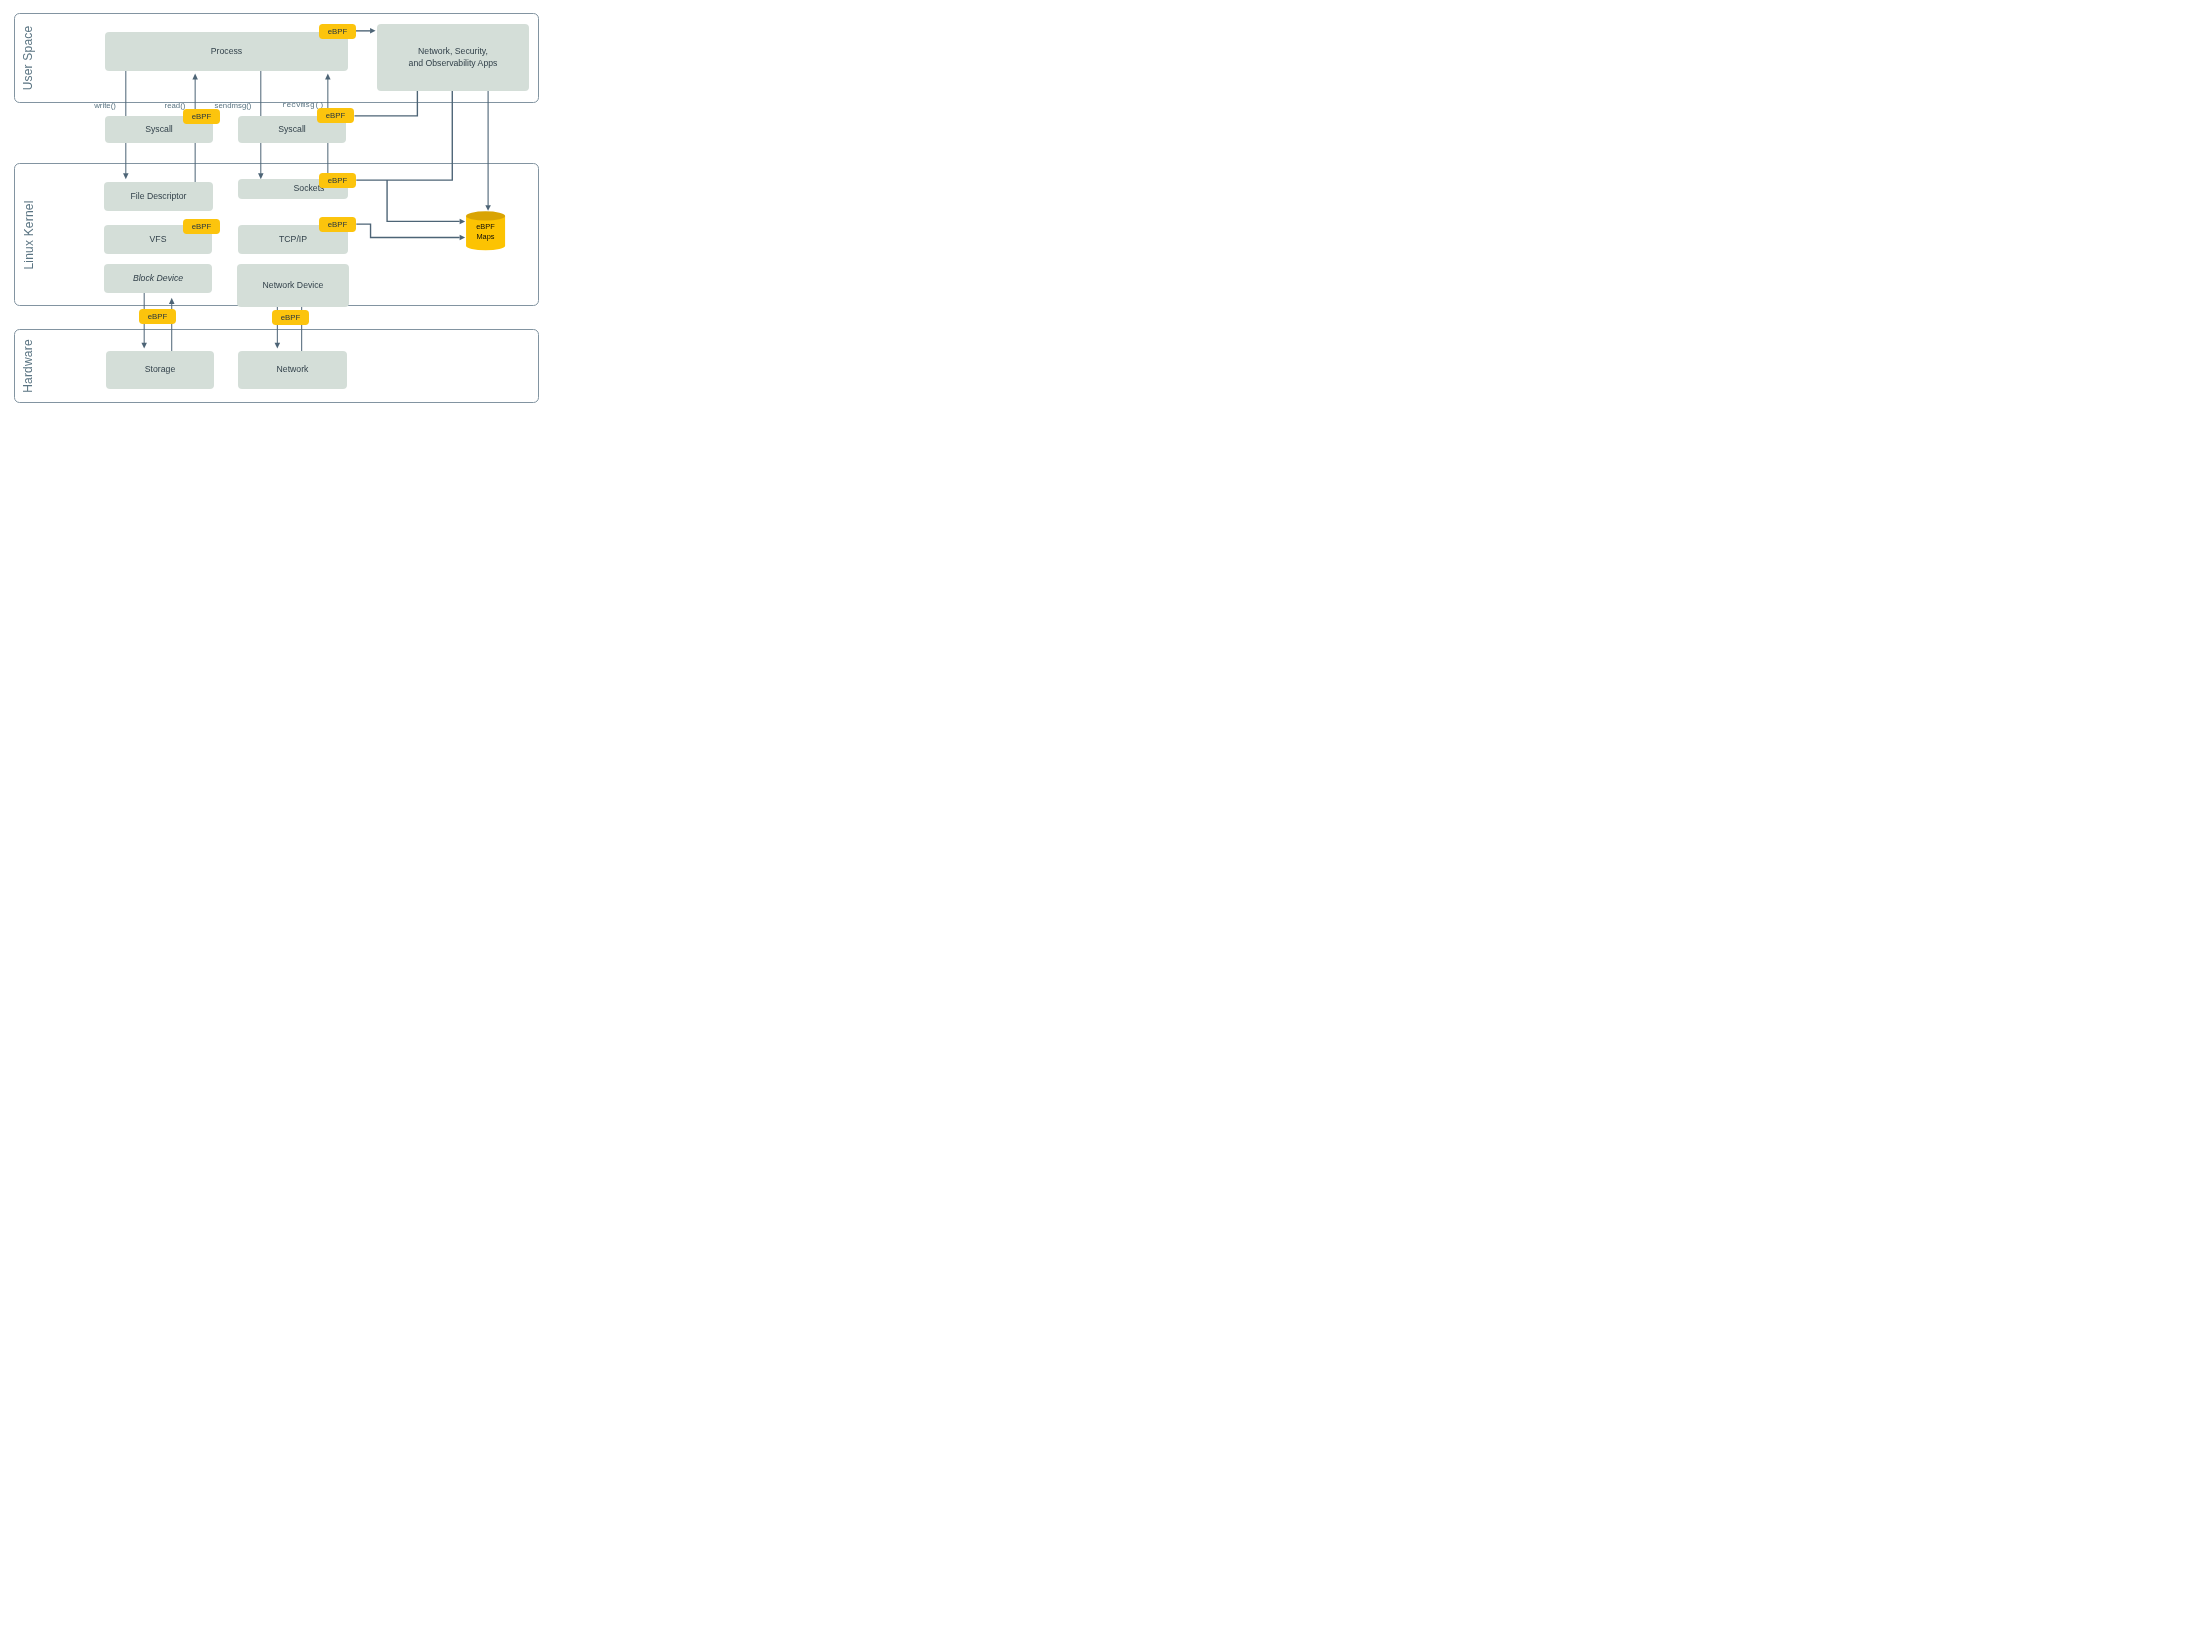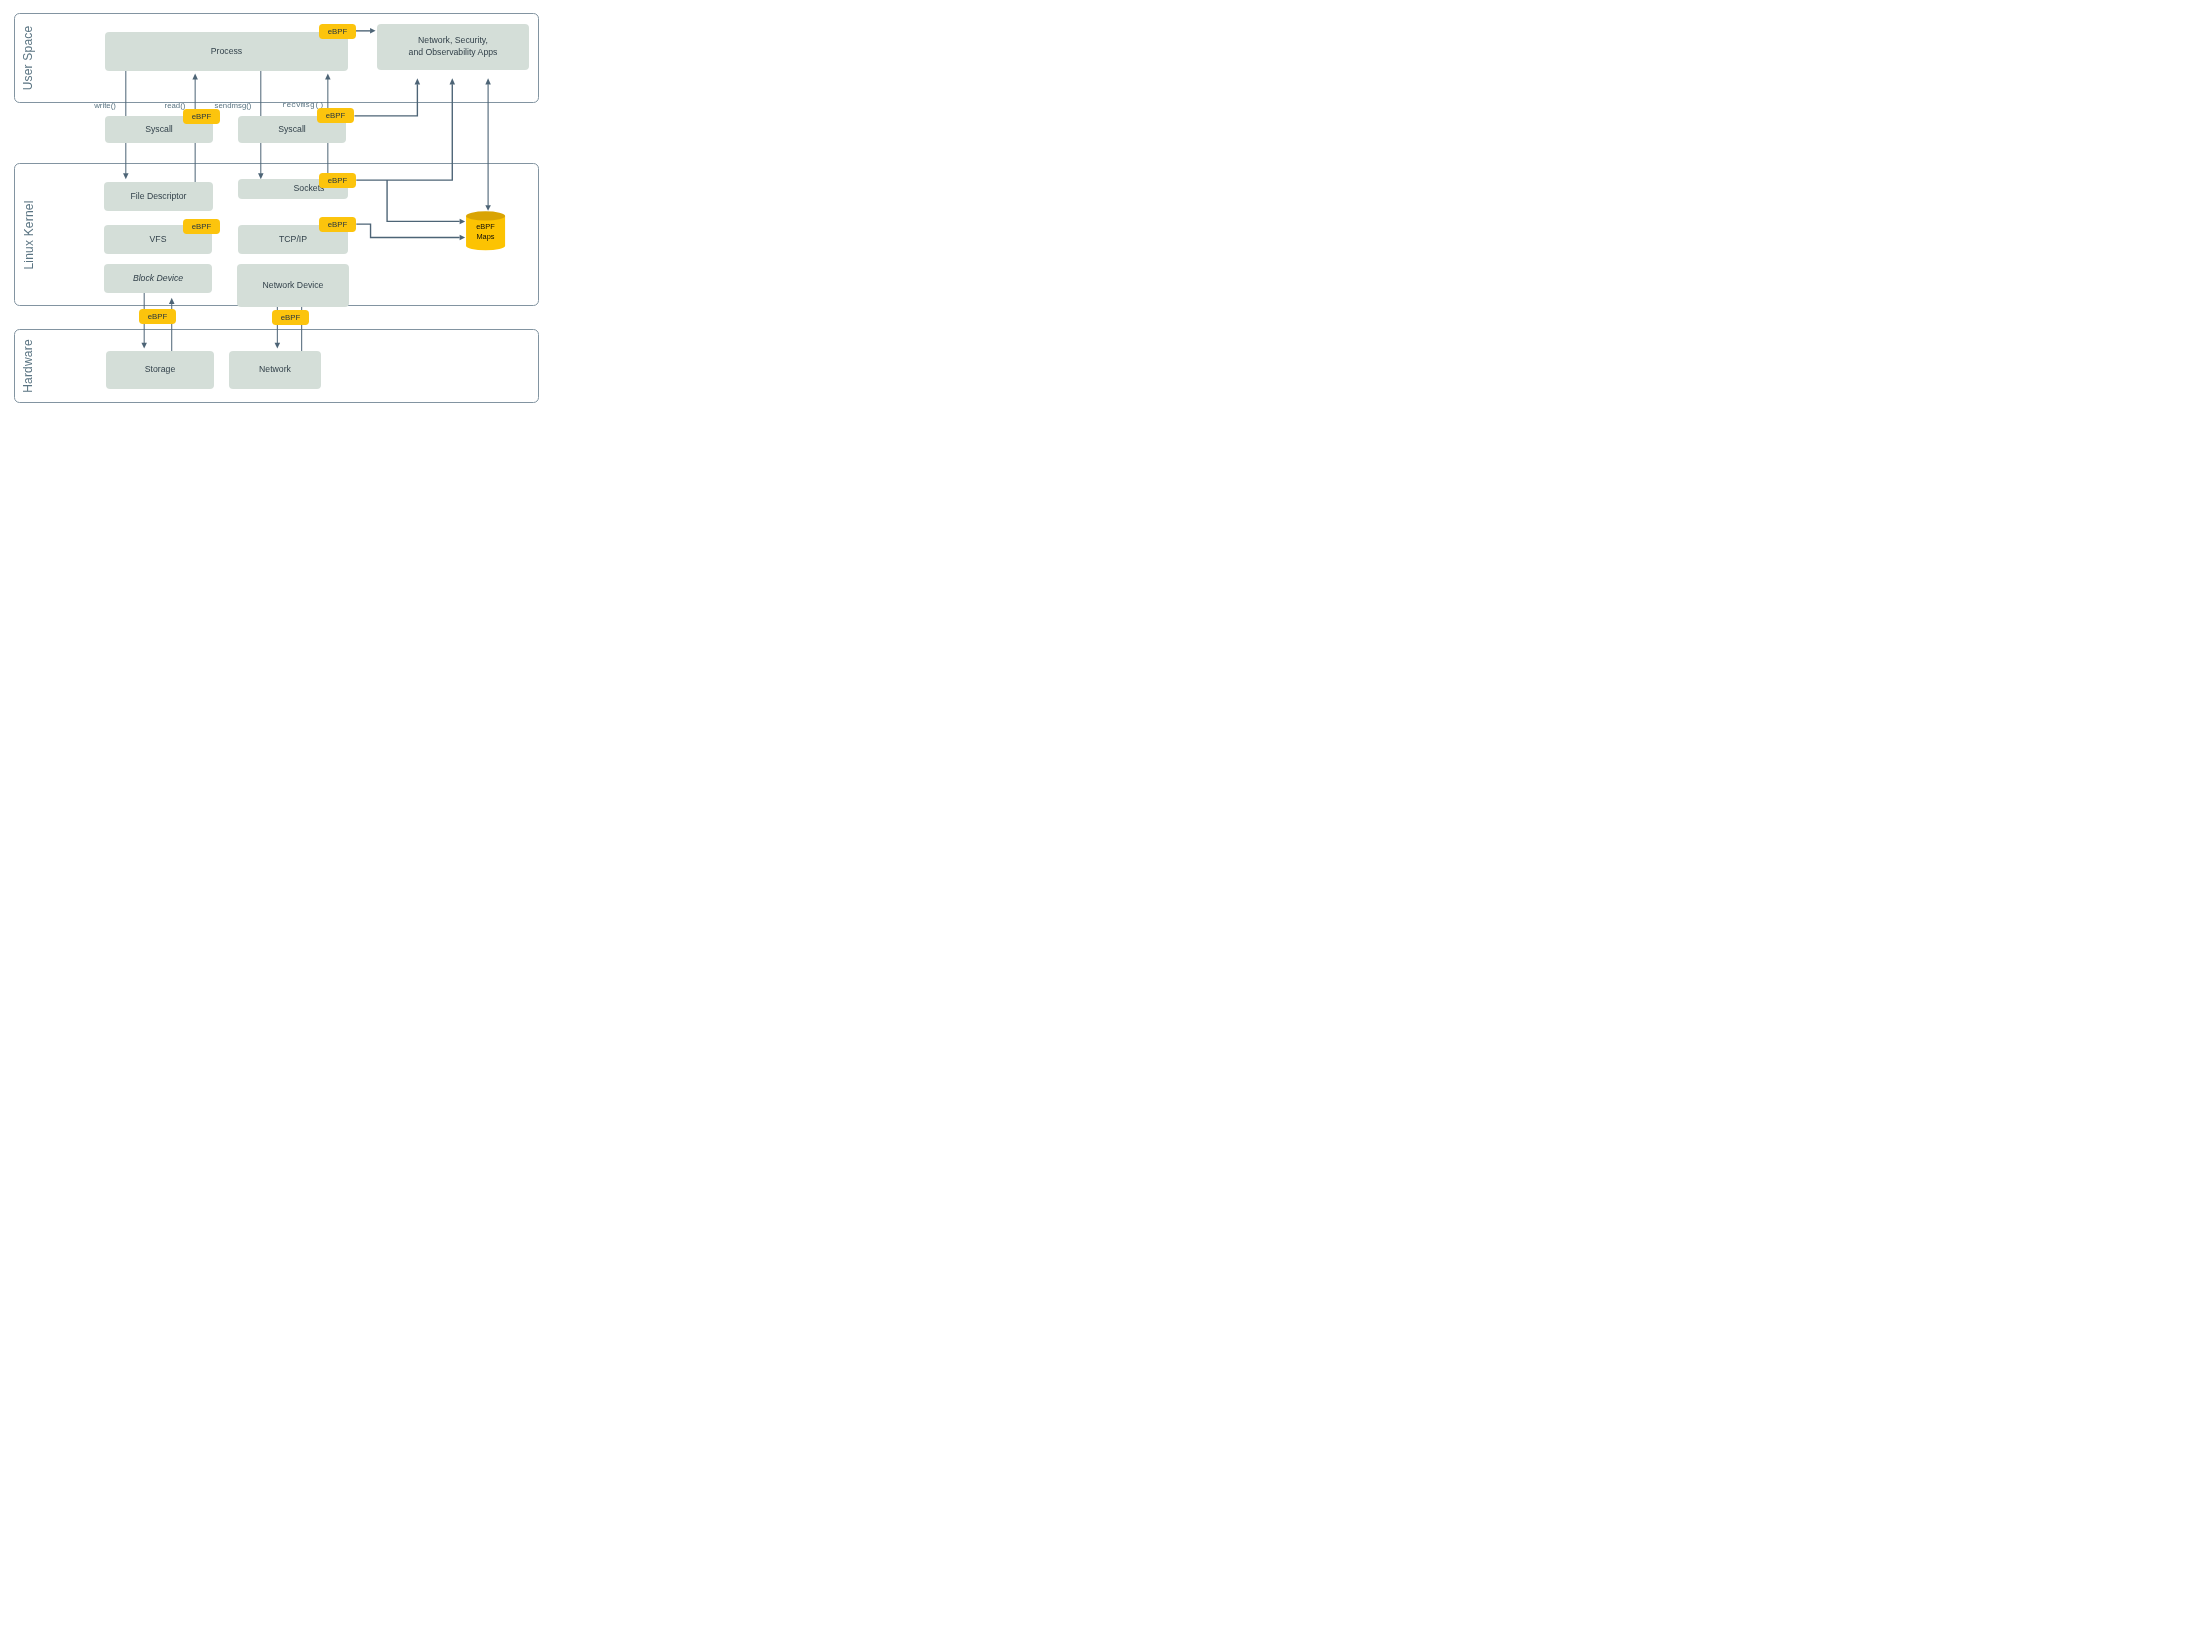"Network, Security," #n-apps { height: 46px -> 67px }
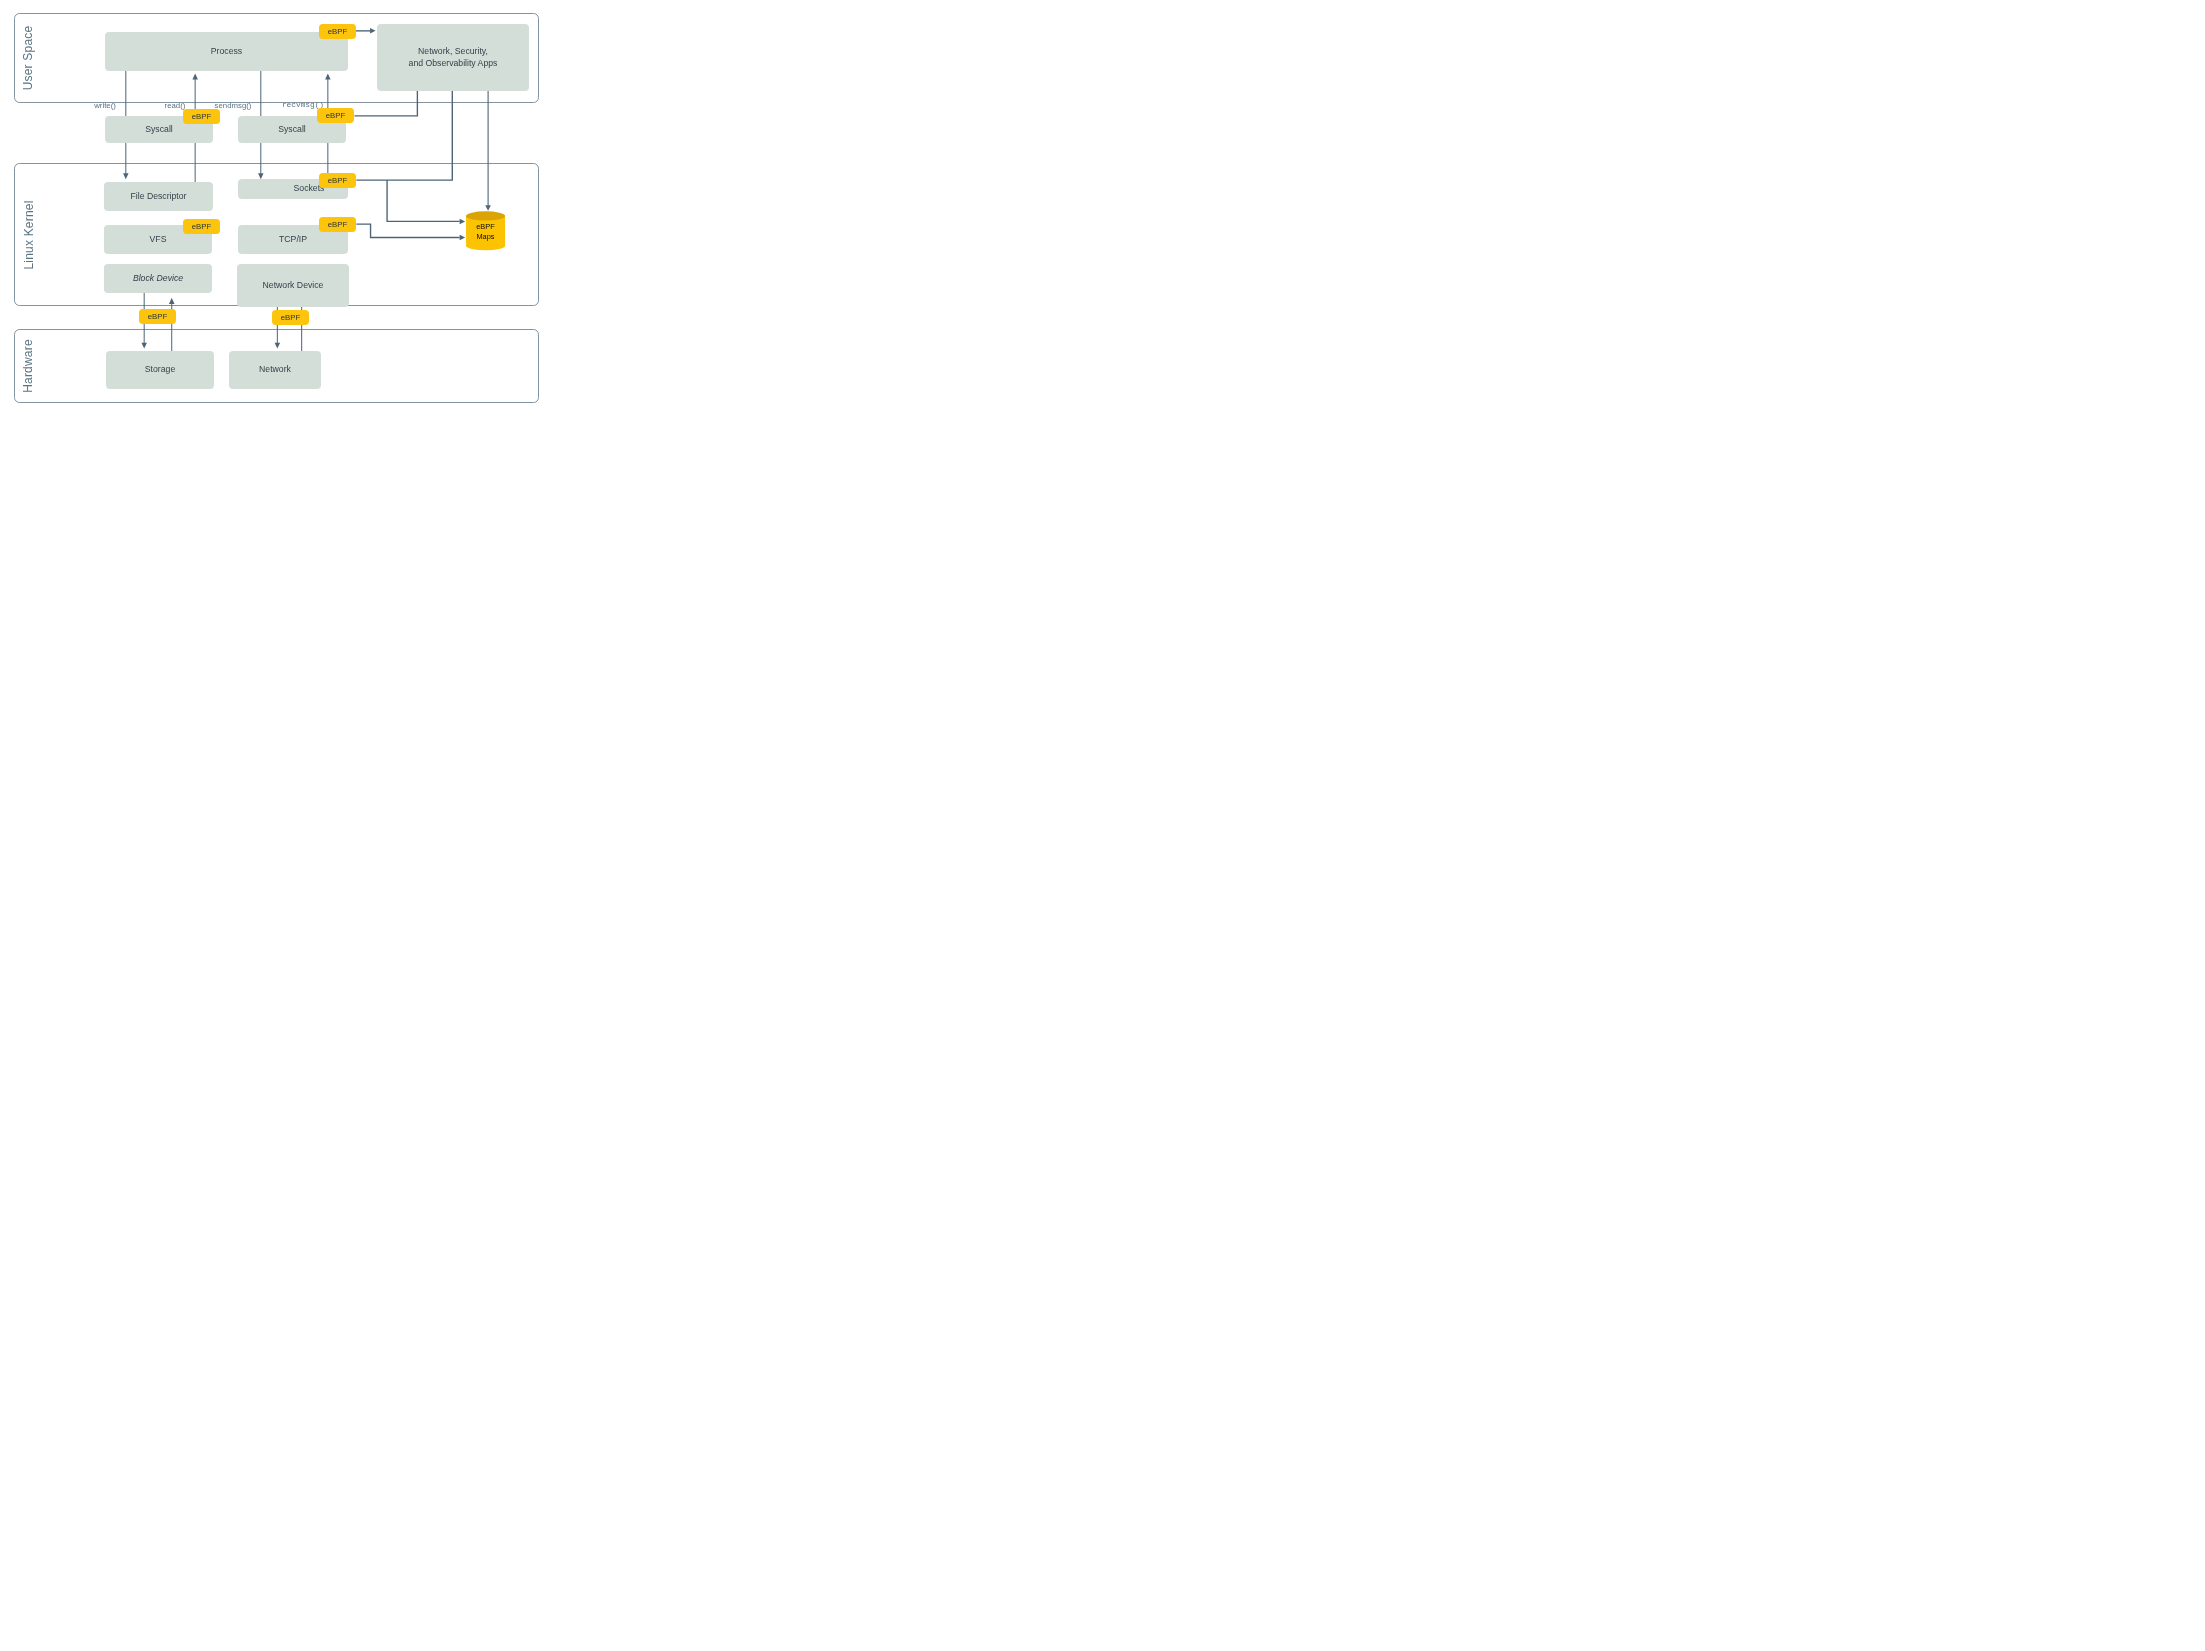"Network" #n-network { left: 229px -> 238px; width: 92px -> 109px }
